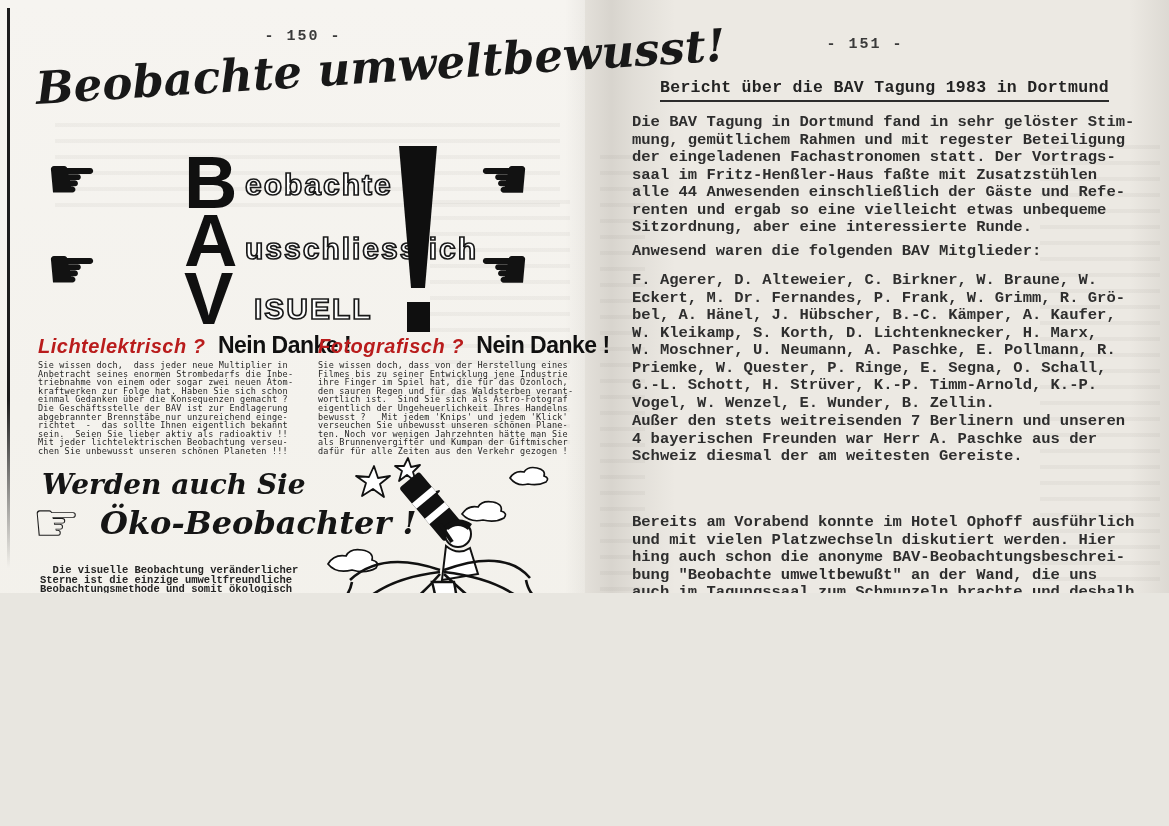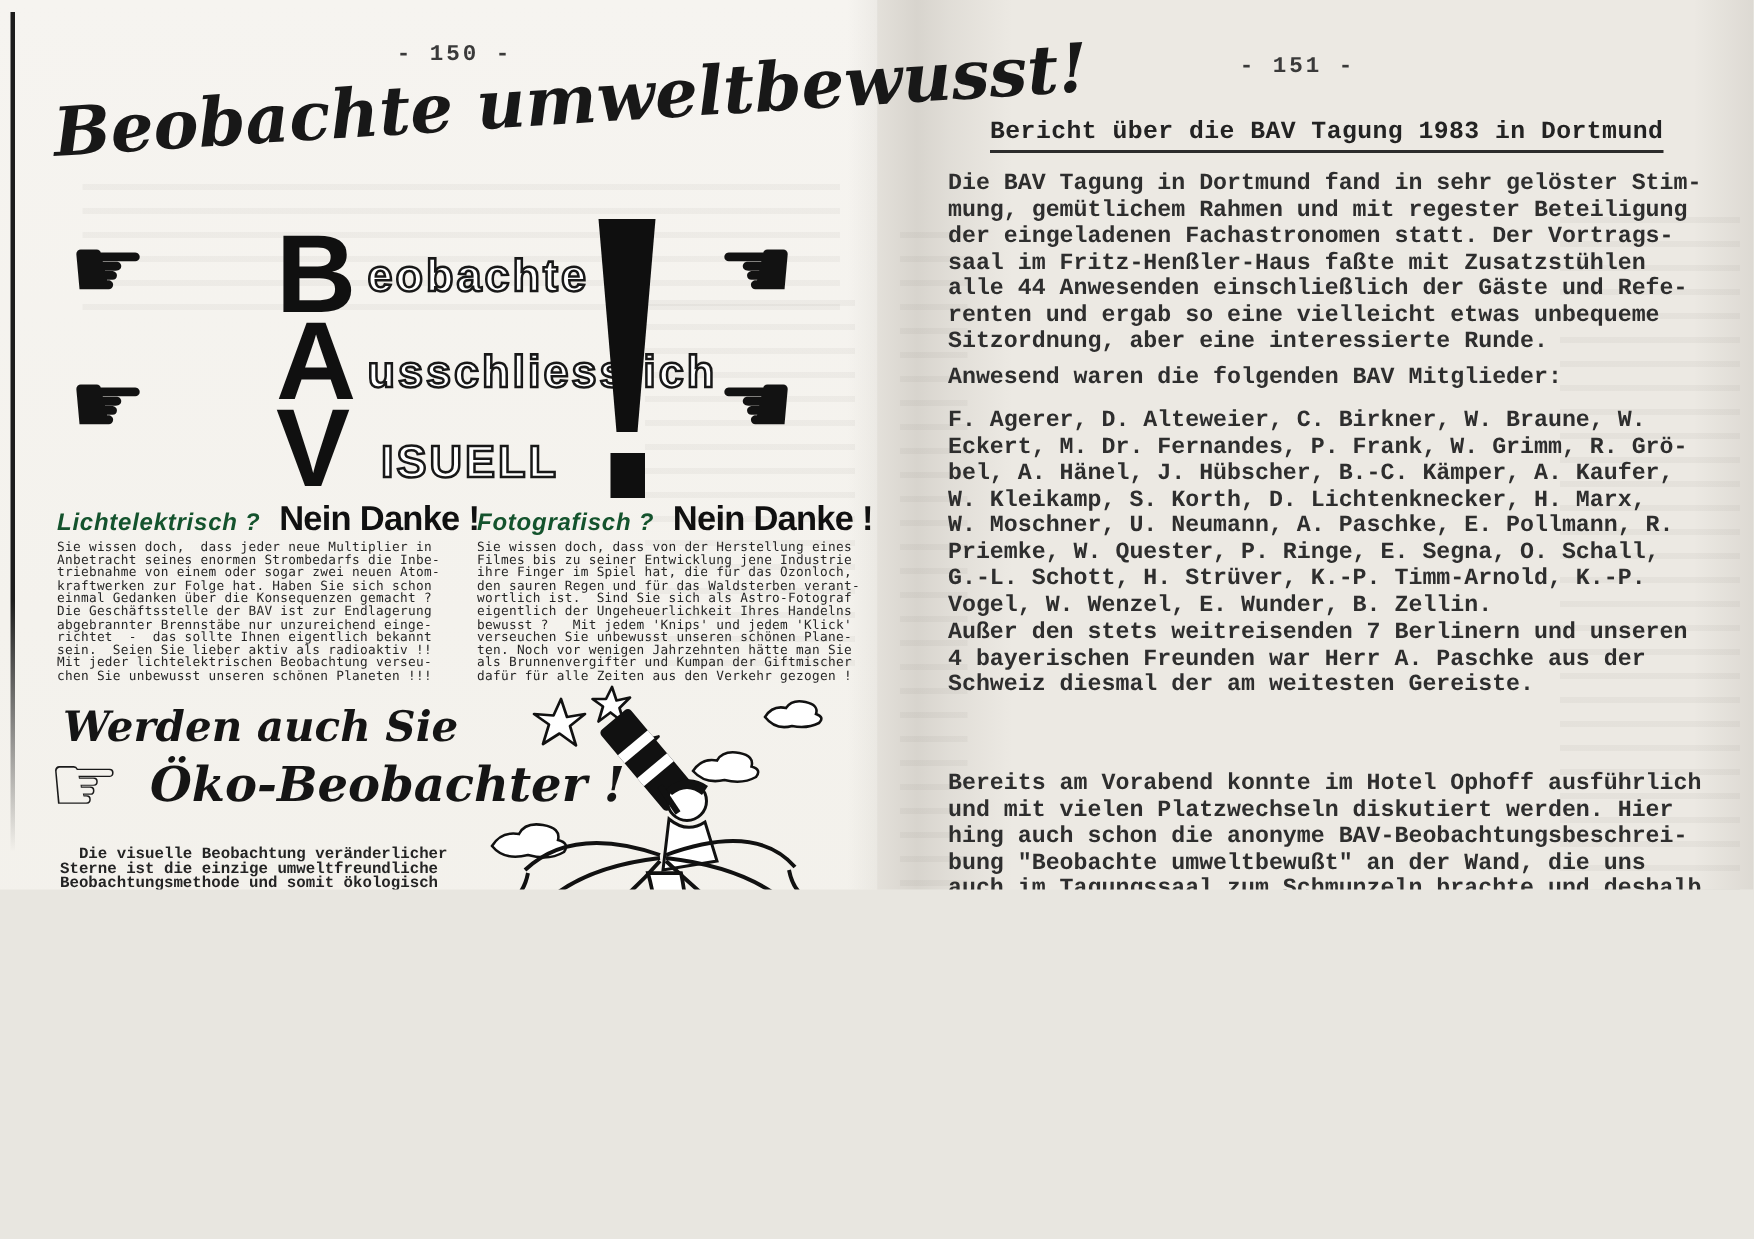"Lichtelektrisch ?" .colhead .it { color: #14532d -> #b91c1c; font-size: 16px -> 20px }
